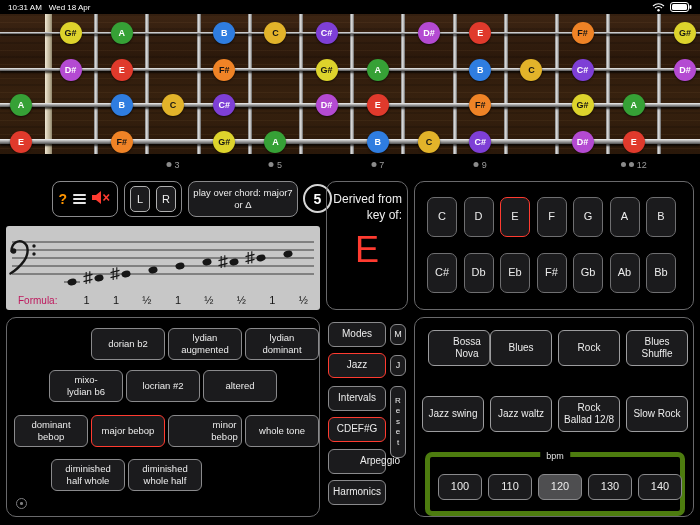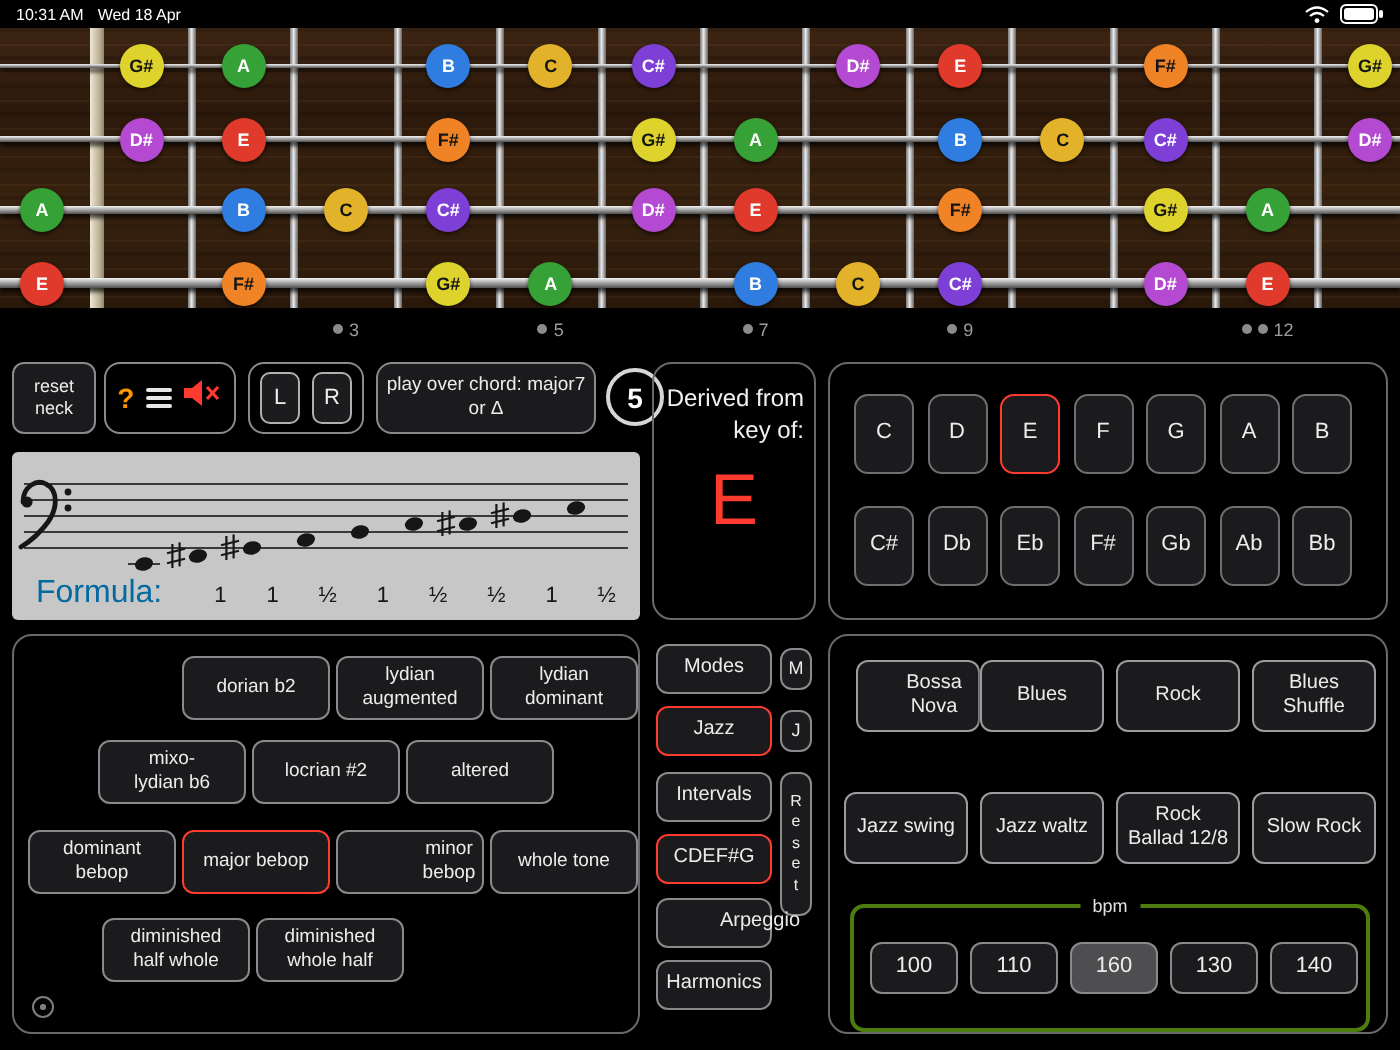"reset" div.btn { html: <div>reset neck</div> -> none }
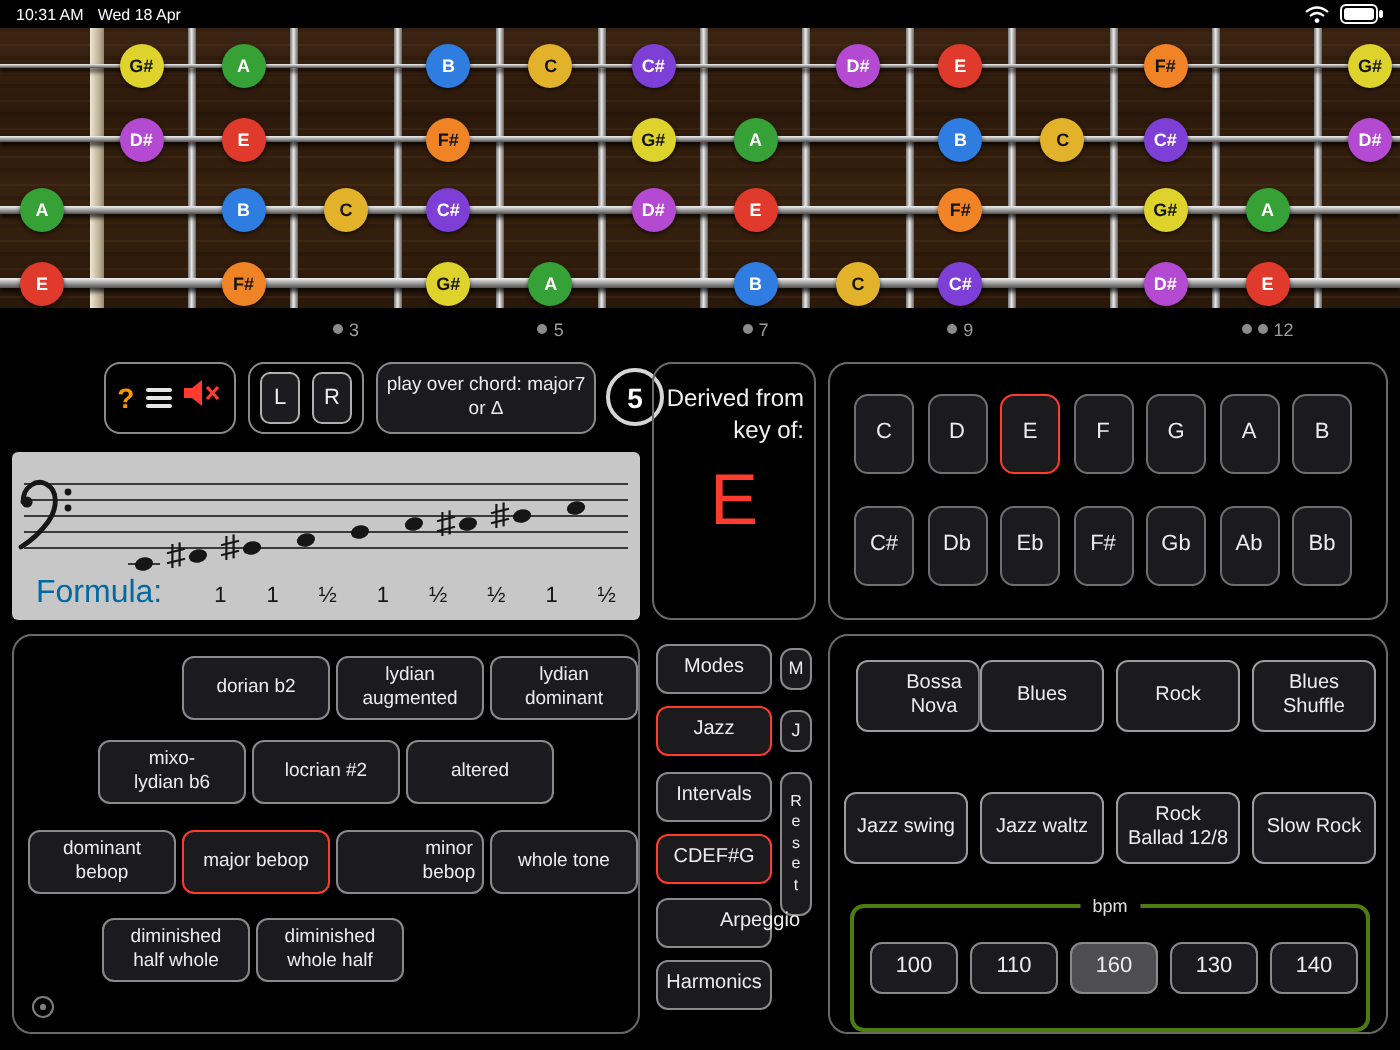"Formula:" #formula-label { color: #0369a1 -> #be185d; font-size: 16px -> 10px }
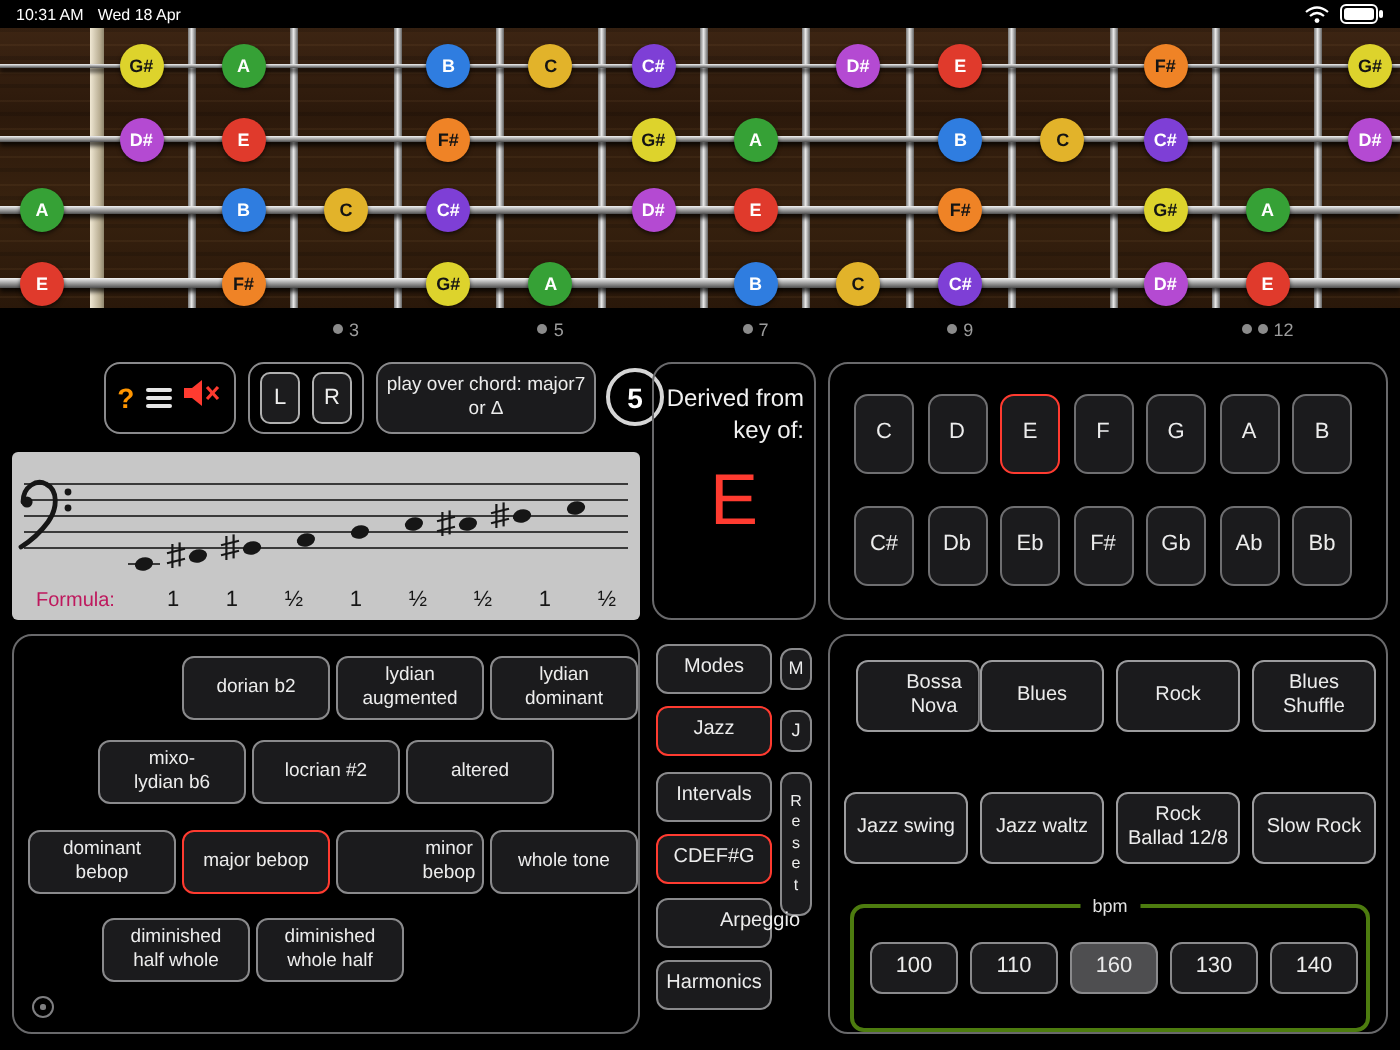"bpm" #bpm-box { border: 2px solid #4d7c0f -> 5px solid #4d7c0f }
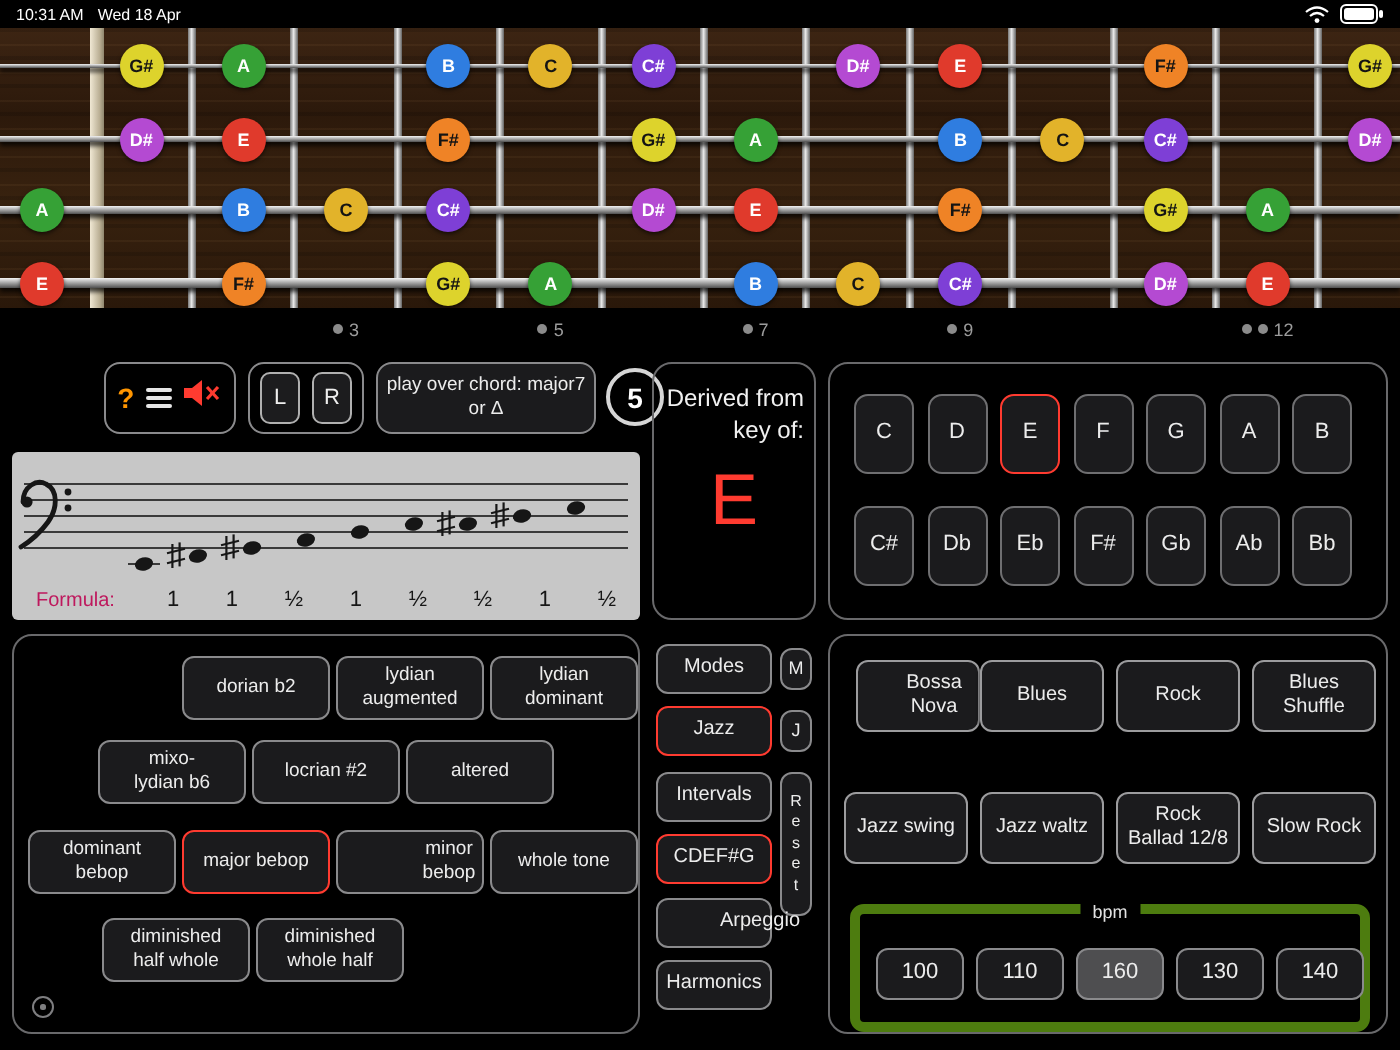"160" div.btn { text: 160 -> 120 }
